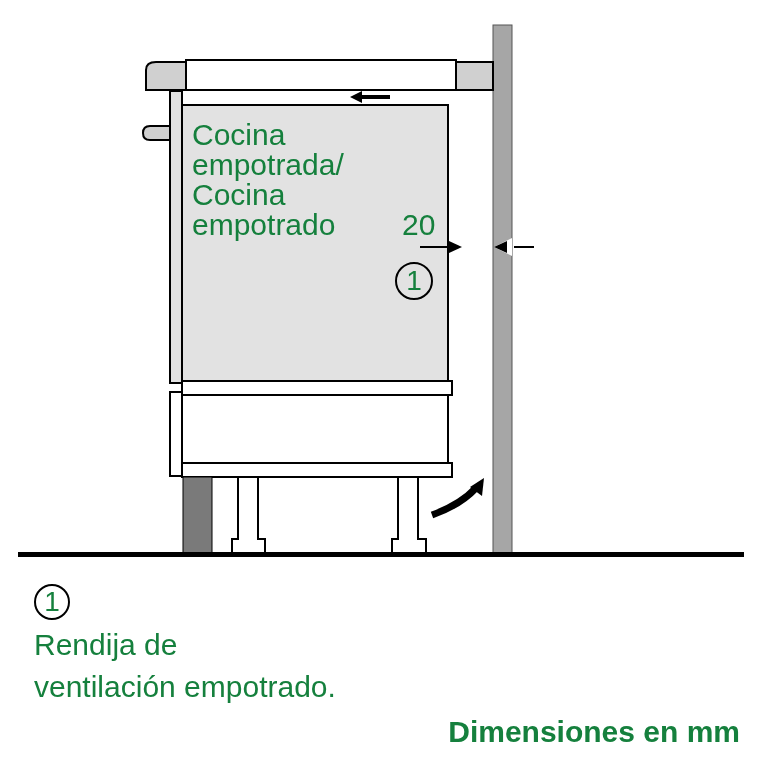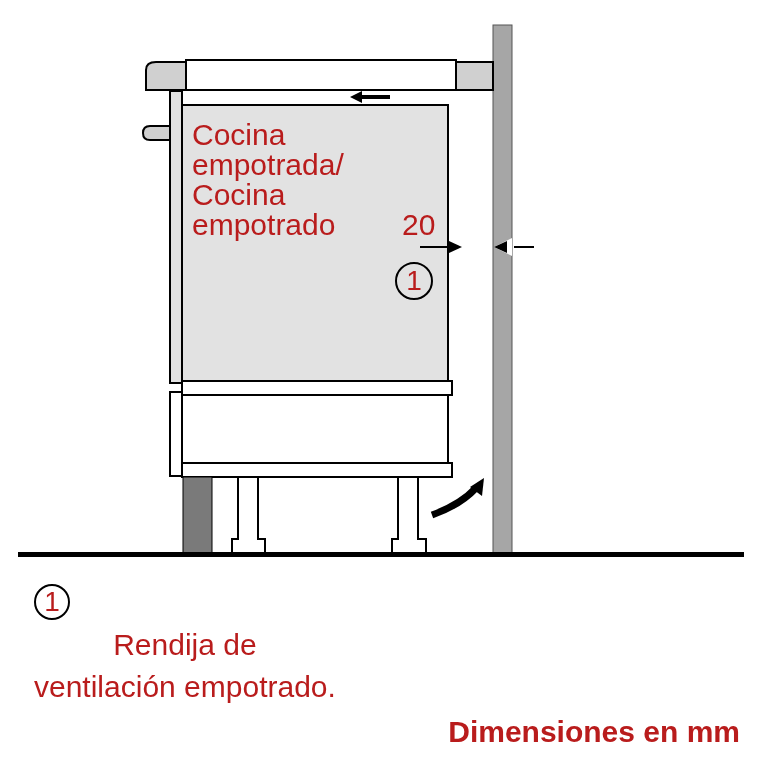"Cocina" .txt { color: #b91c1c -> #15803d }
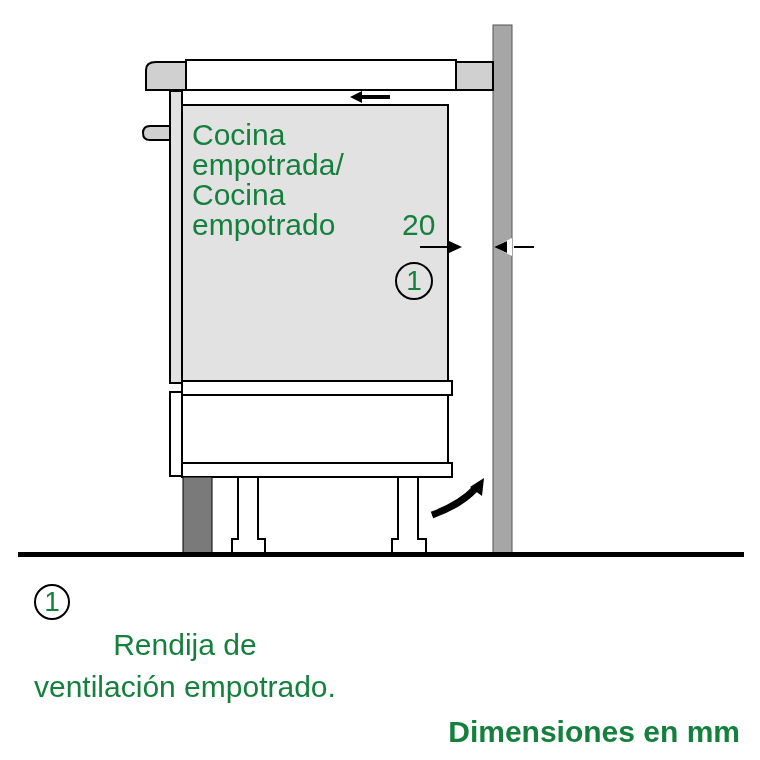"Rendija de" .legend-text { text-align: center -> none }
